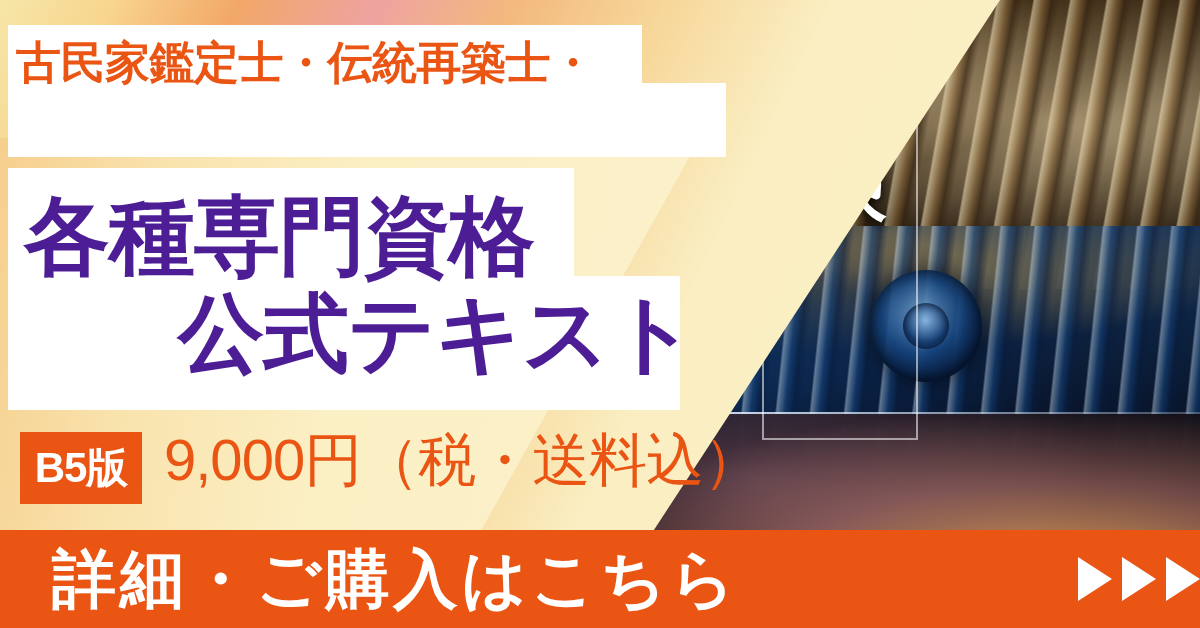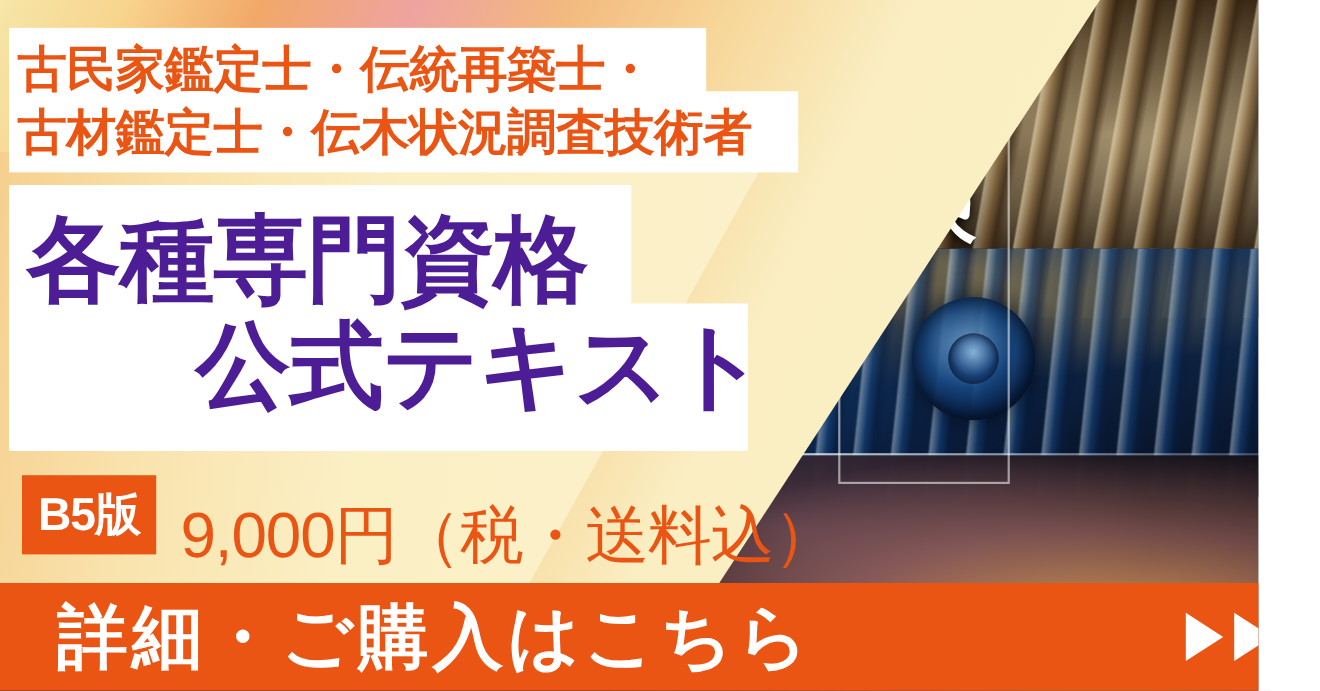"古民家鑑定士・伝統再築士・" #banner { padding-left: 44px -> none; width: 1100px -> 1200px }
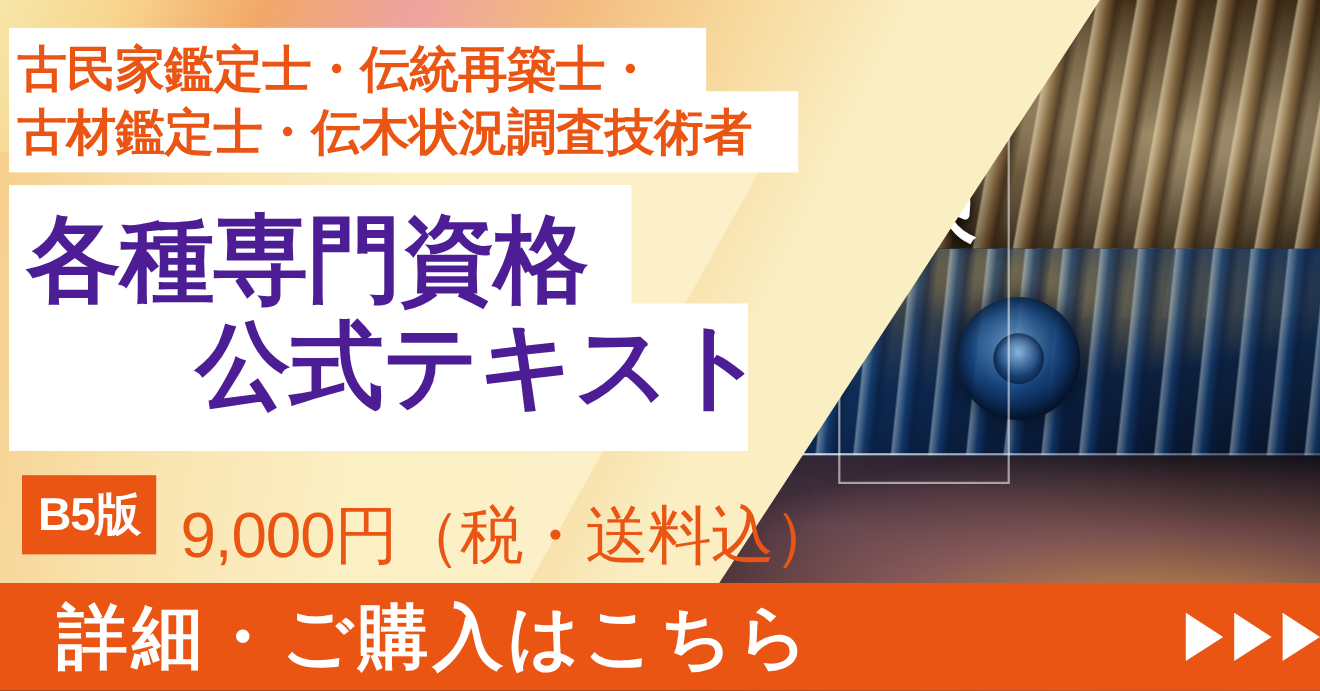"古材鑑定士・伝木状況調査技術者" div.hdr-line { html: <div>古材鑑定士・伝木状況調査技術者</div> -> none }
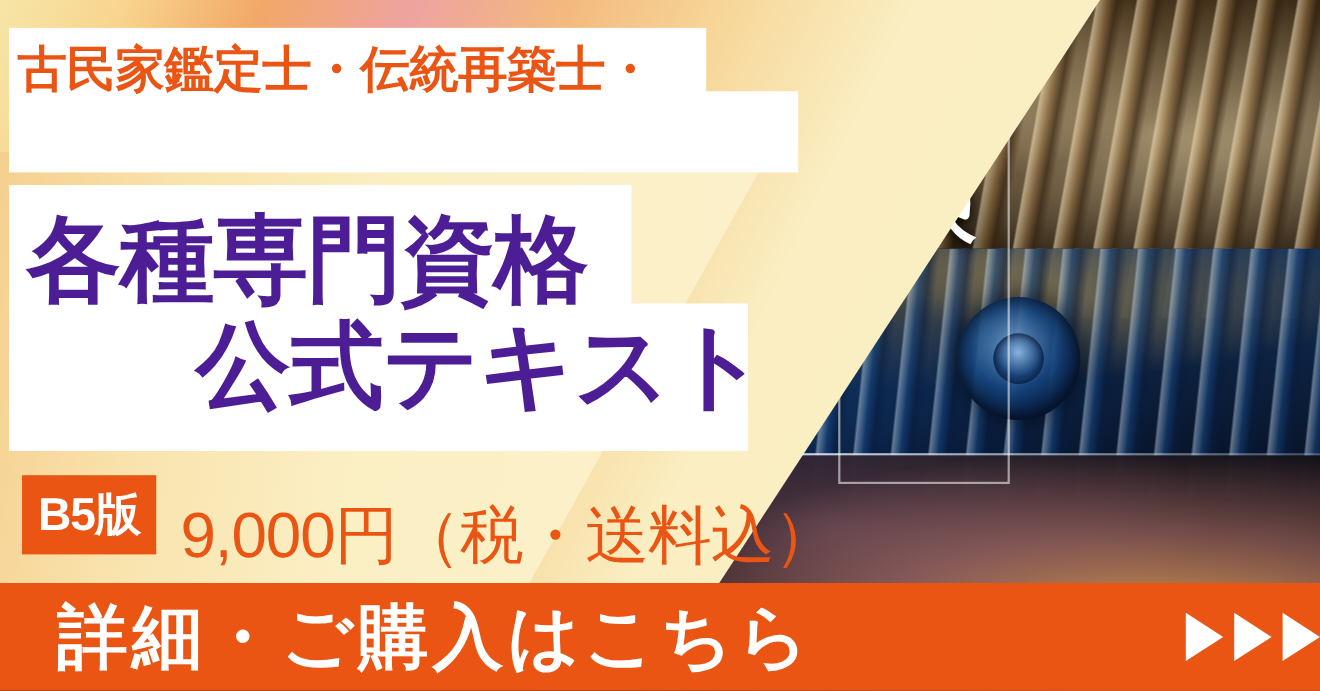"9,000円（税・送料込）" .price { top: 448px -> 422px }
